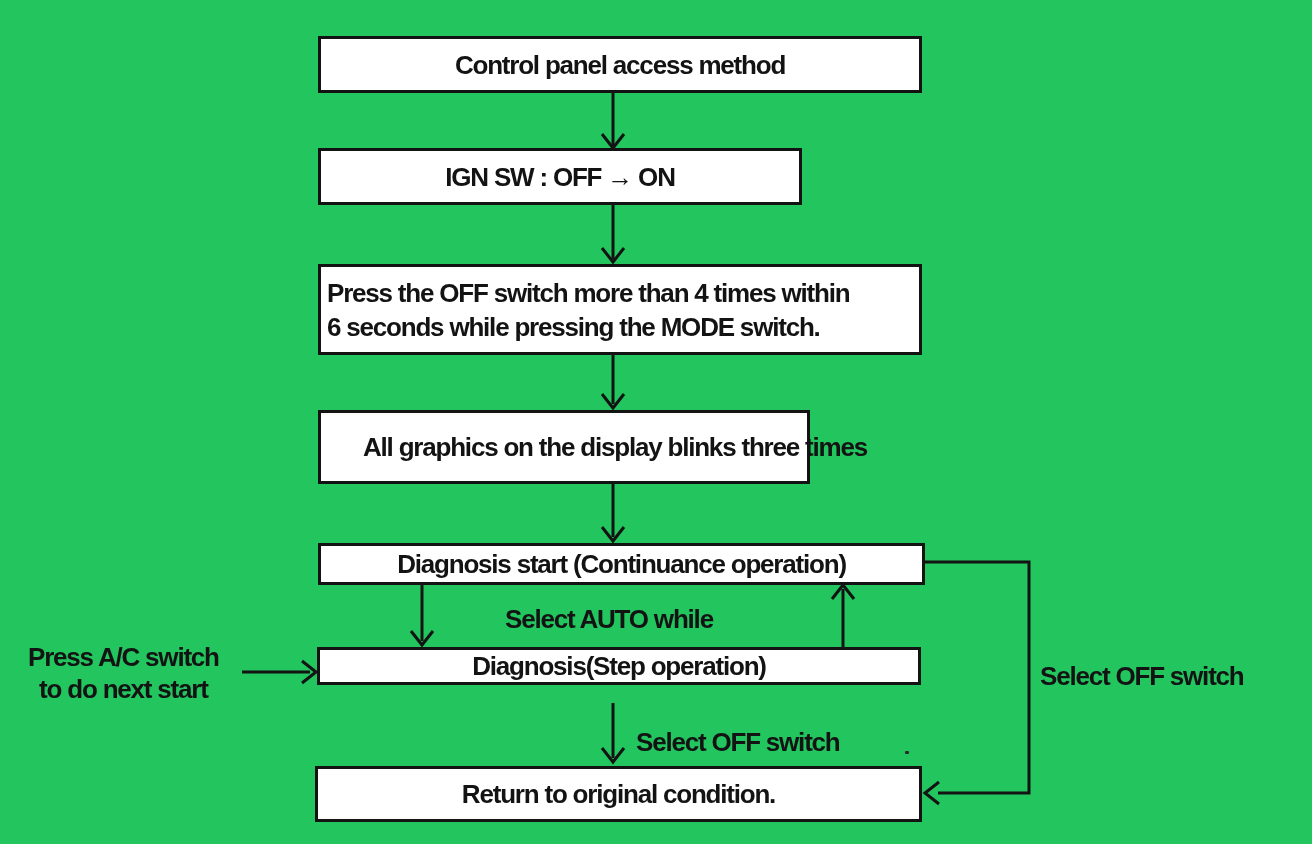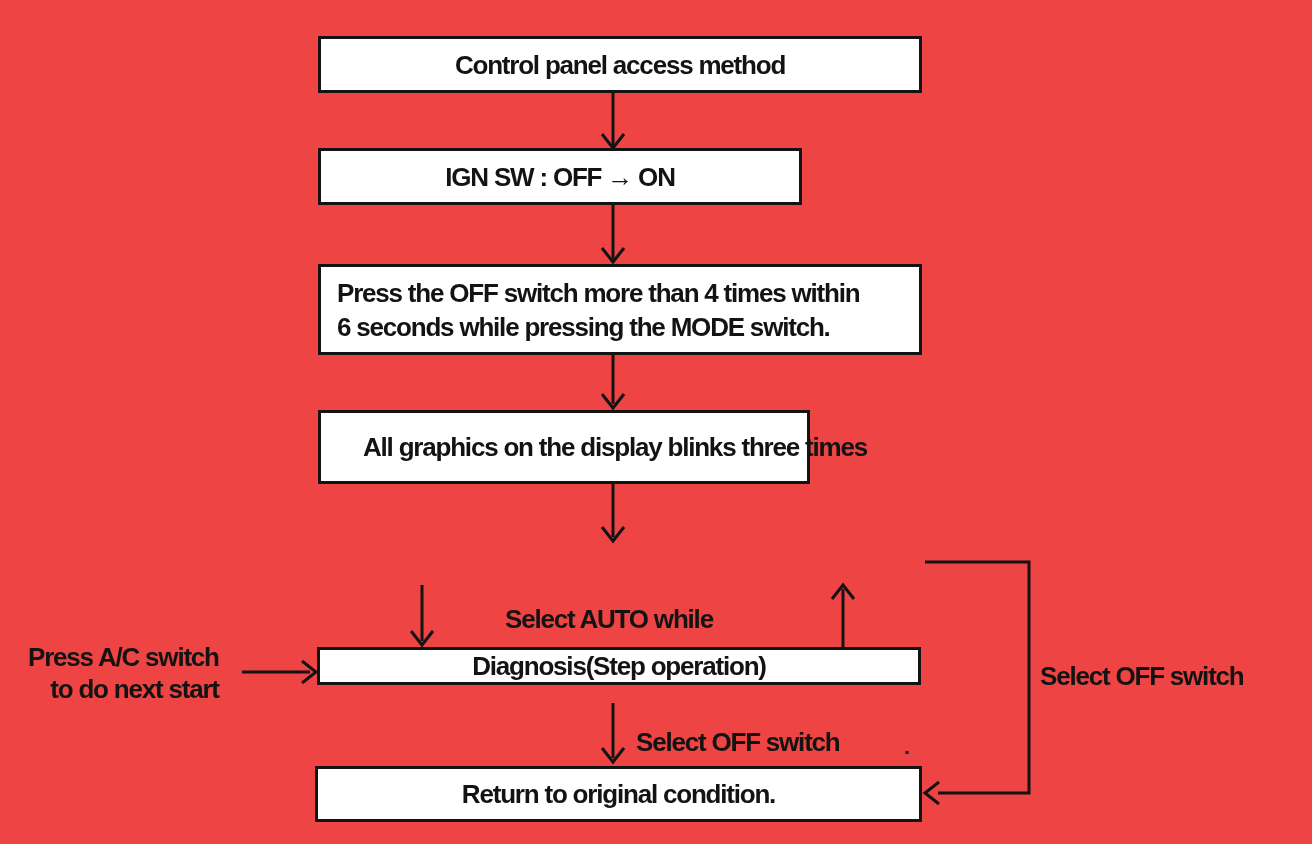"Control panel access method" .page { background: #ef4444 -> #22c55e }
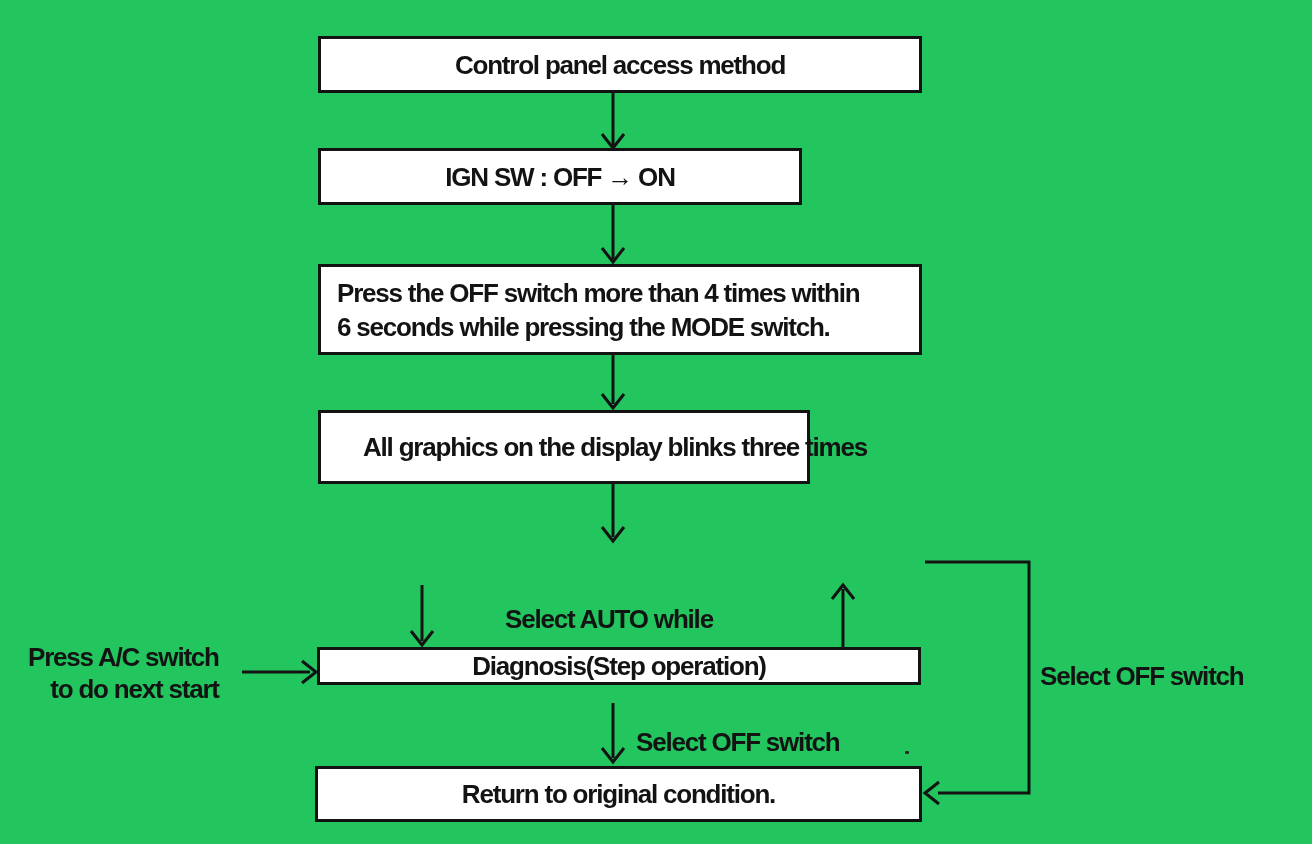"Press the OFF switch more" .box-3 { padding-left: 16px -> 6px }
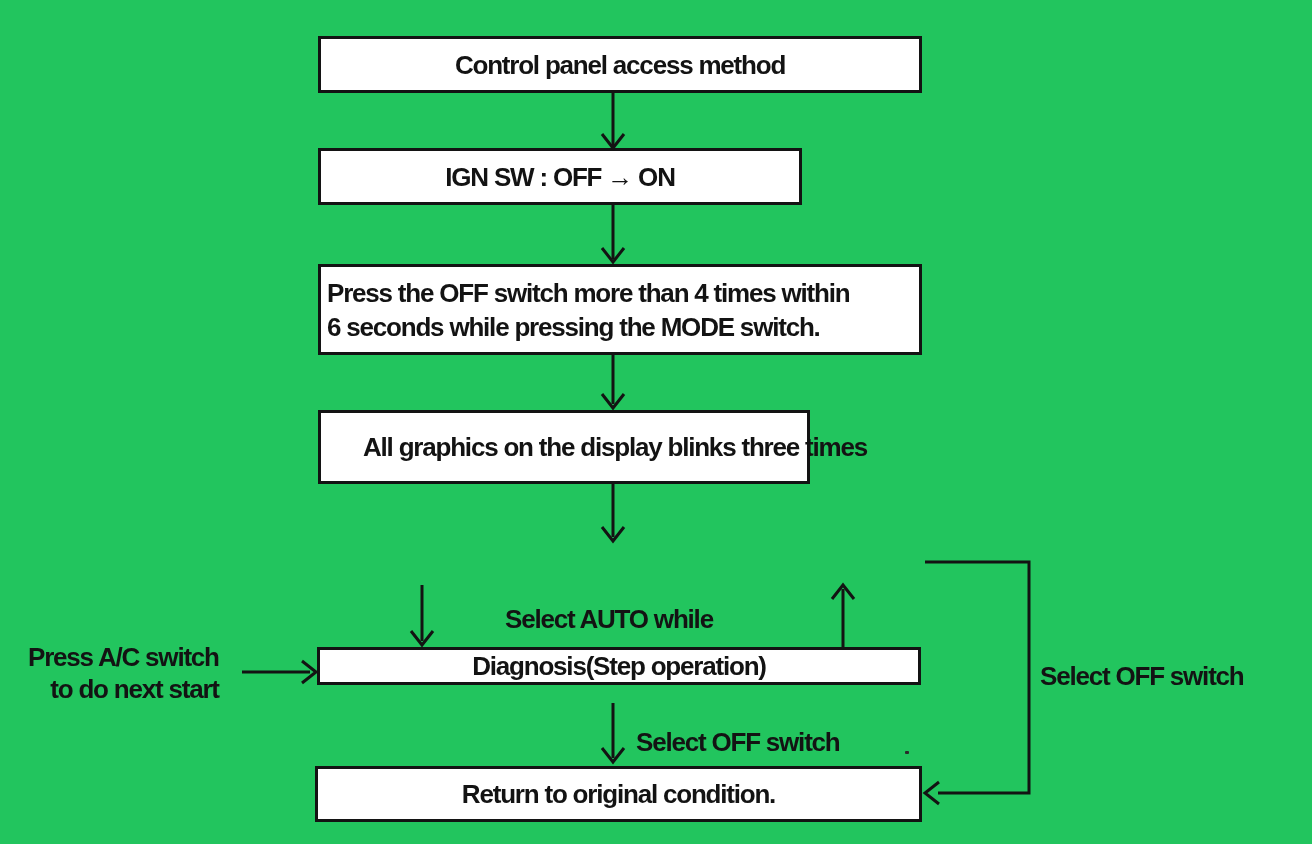"Diagnosis start (Continuance operation)" div.flow-box { html: none -> <div> <span>Diagnosis start (Continuance operation)</span> </div> }
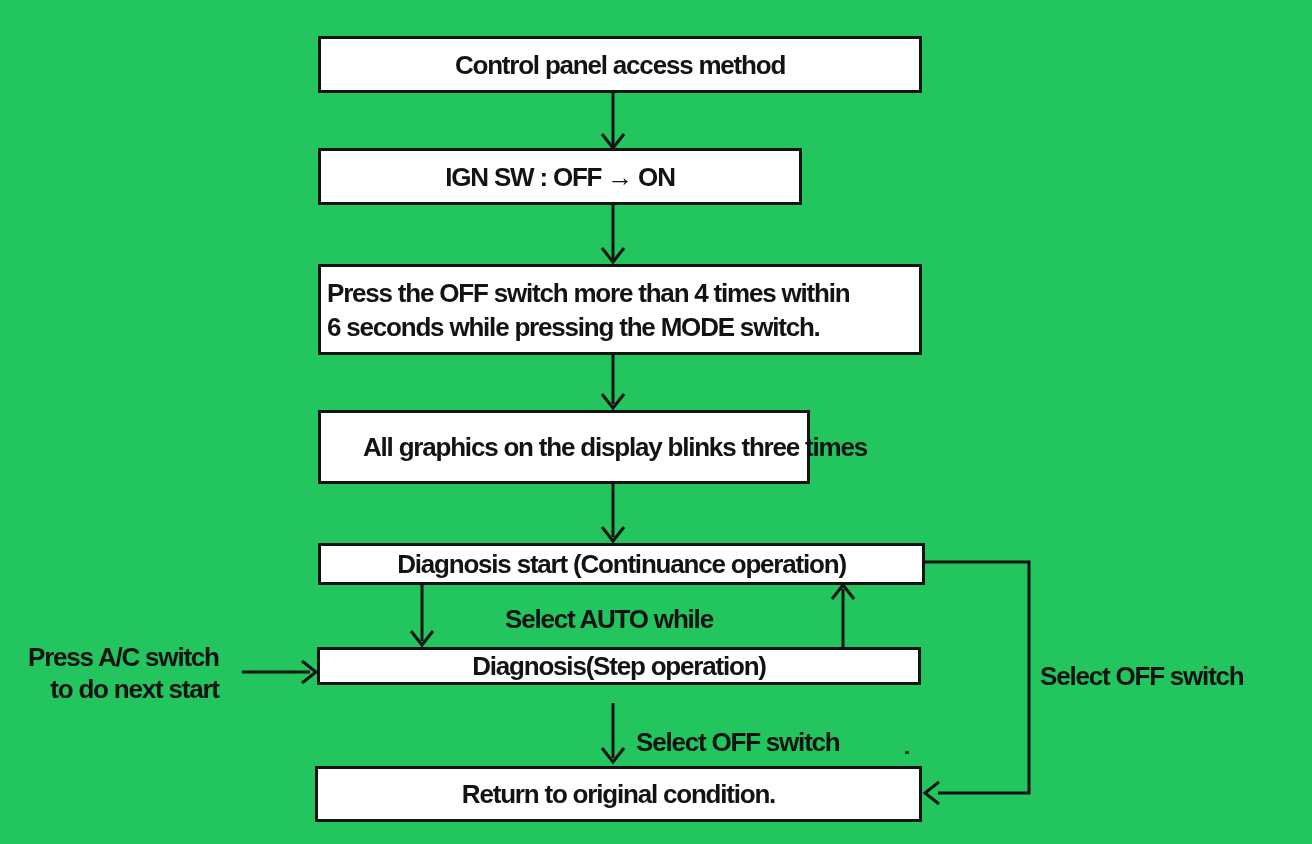"Press A/C switch" .label-press-ac { text-align: right -> center }
